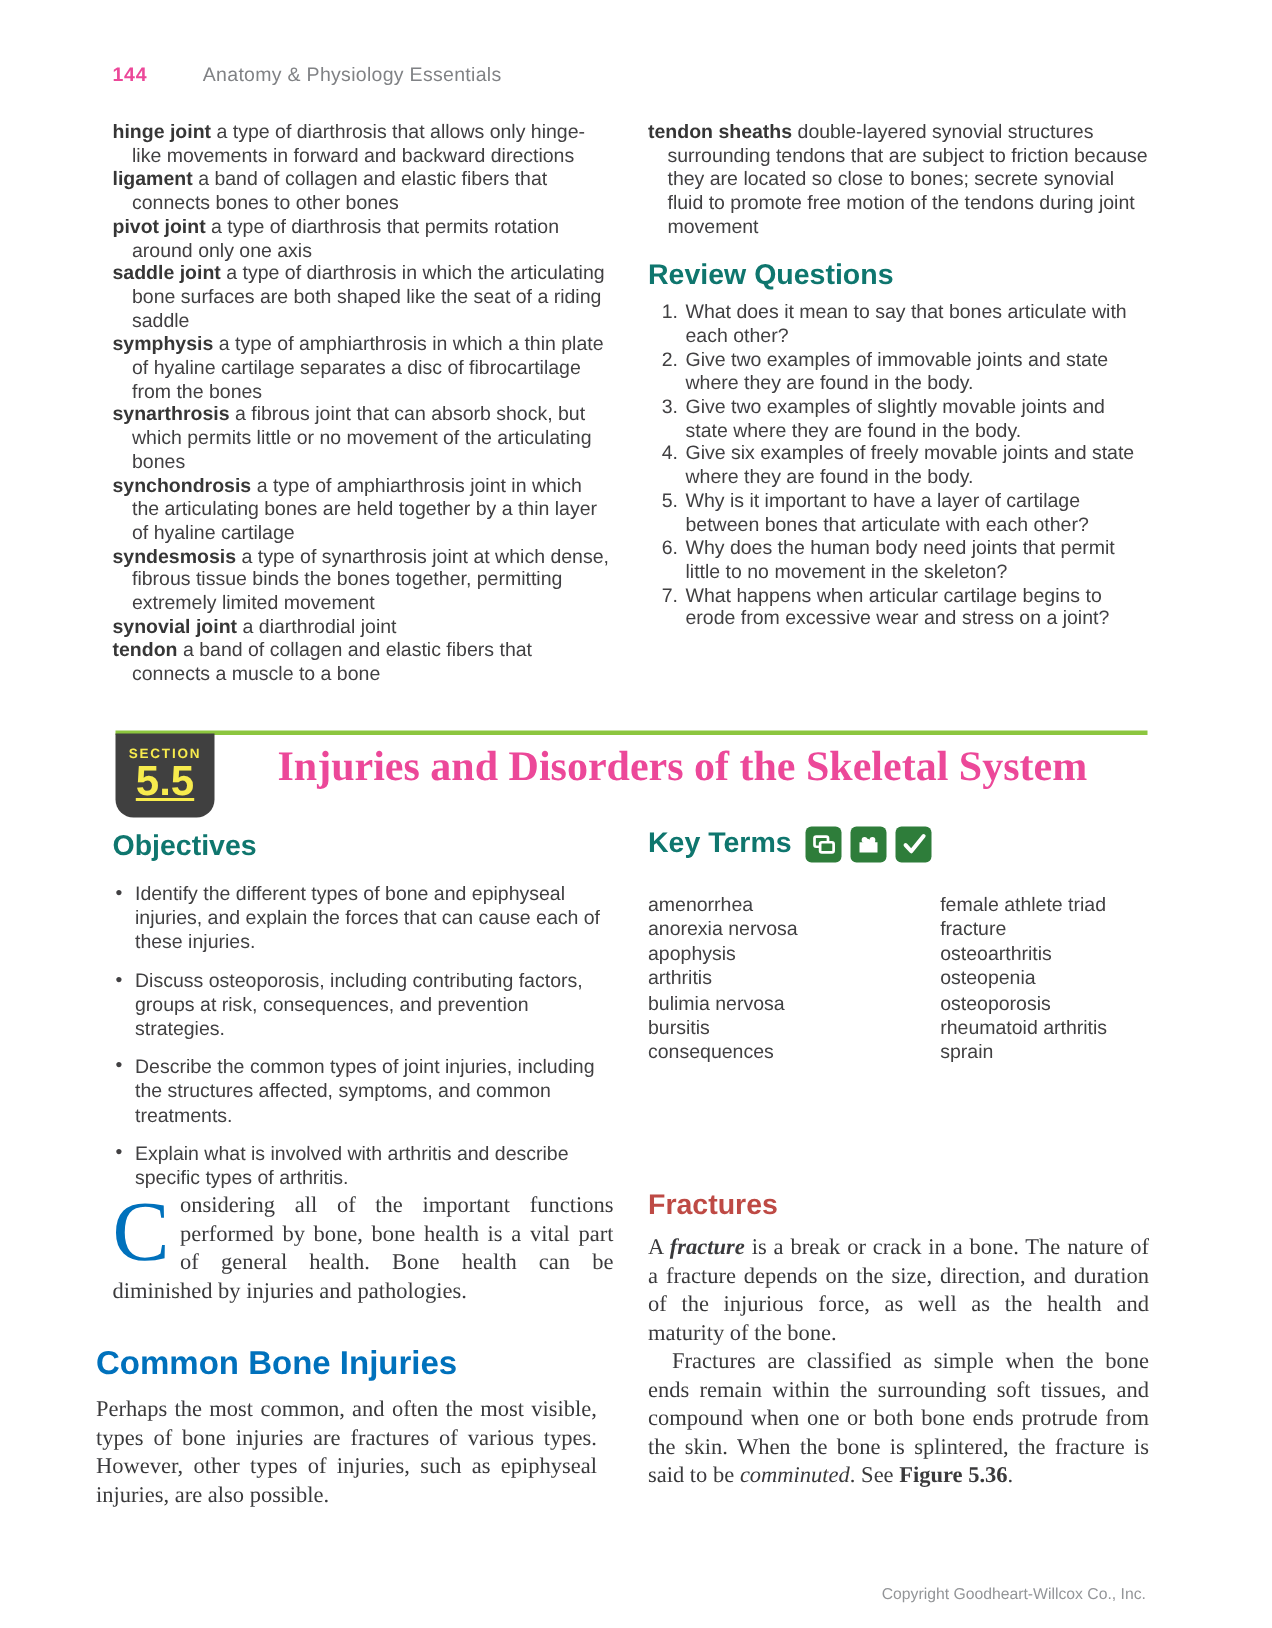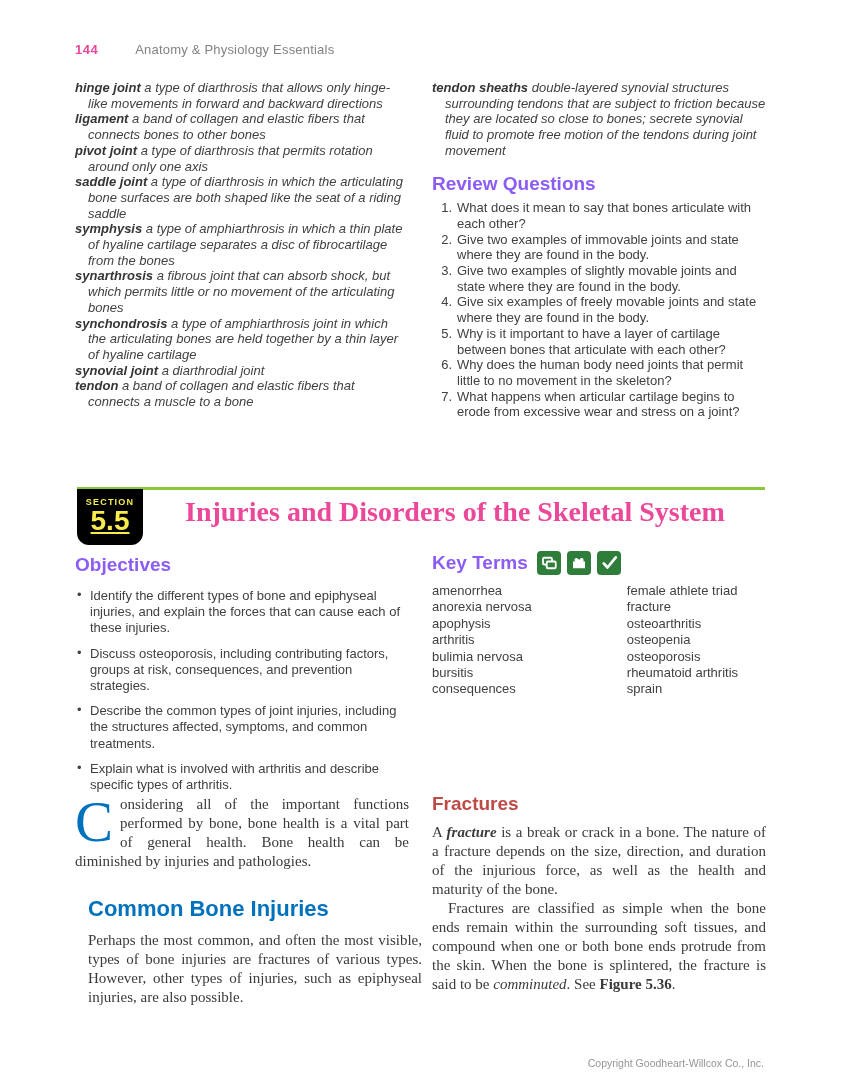"hinge joint a type of" .gloss-item { font-style: italic -> none }
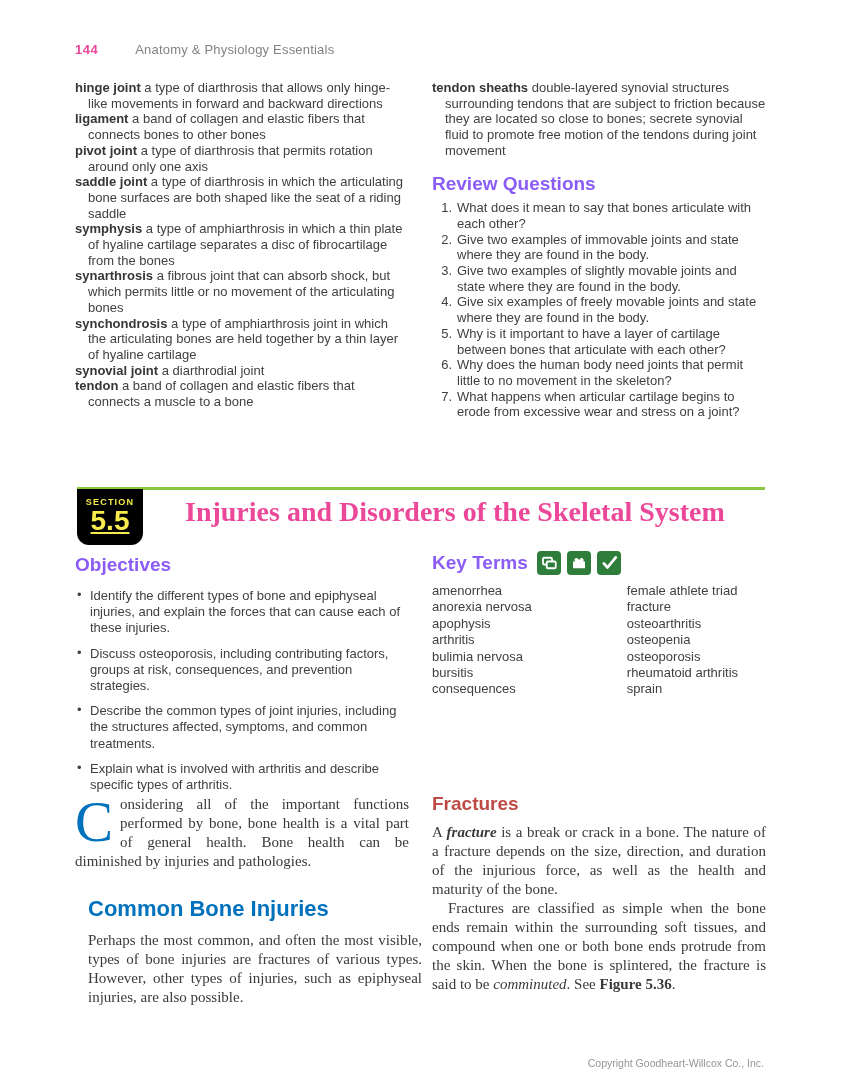"Review Questions" .green-h { color: #8b5cf6 -> #0f766e }
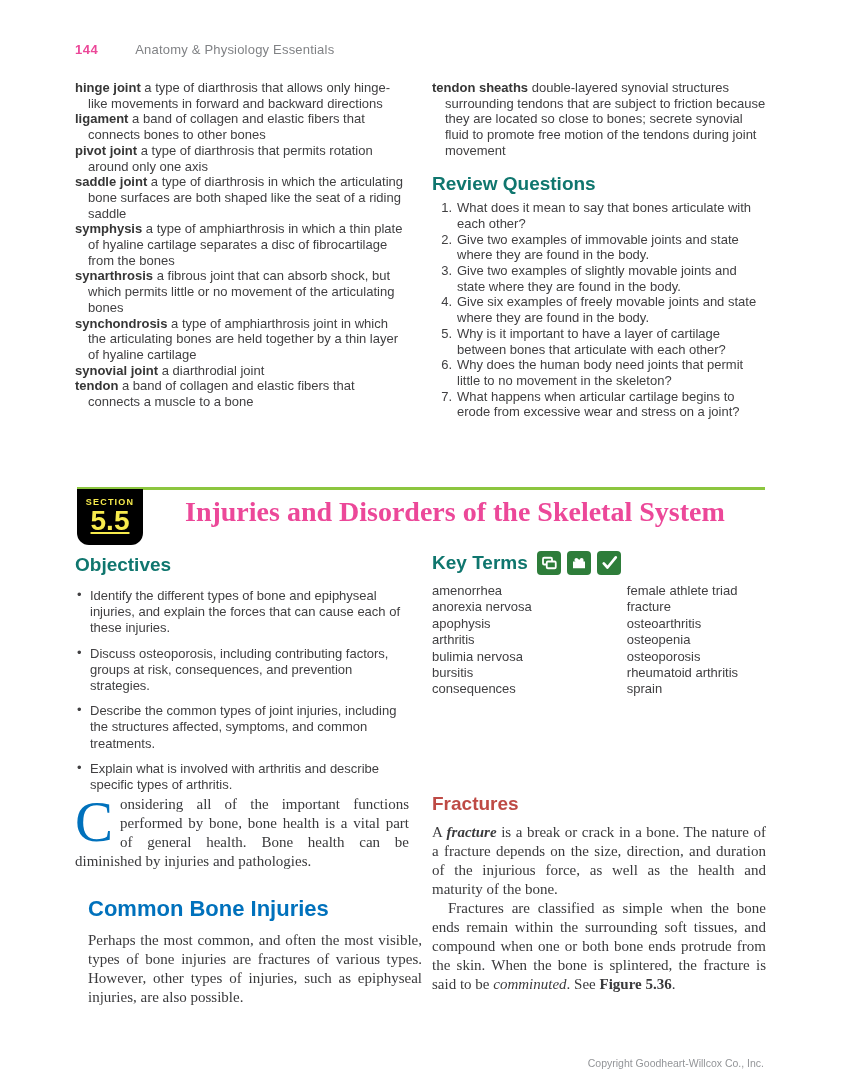"syndesmosis a type of synarthrosis" div.gloss-item { html: none -> <div><b>syndesmosis</b> <span>a type of synarthrosis joint at which dense, fibrous tissue binds the bones together, permitting extremely limited movement</span></div> }
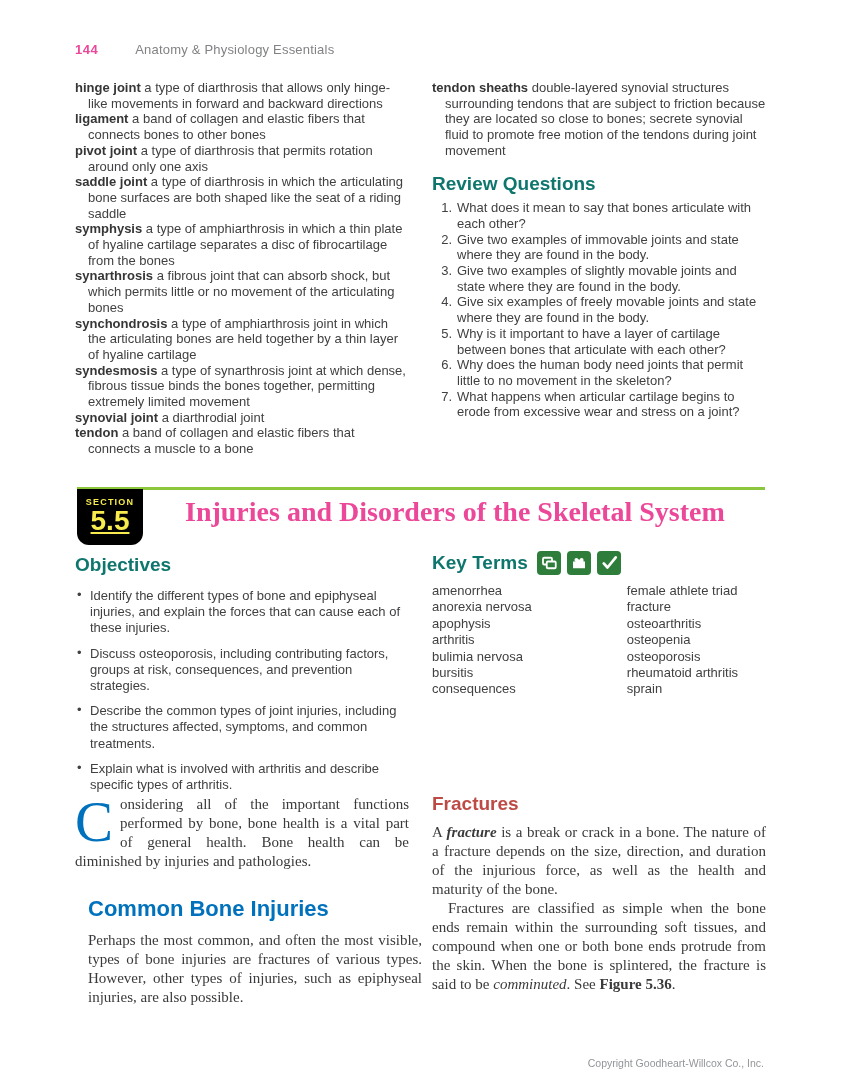"SECTION" .sect-badge { background: #000000 -> #404040 }
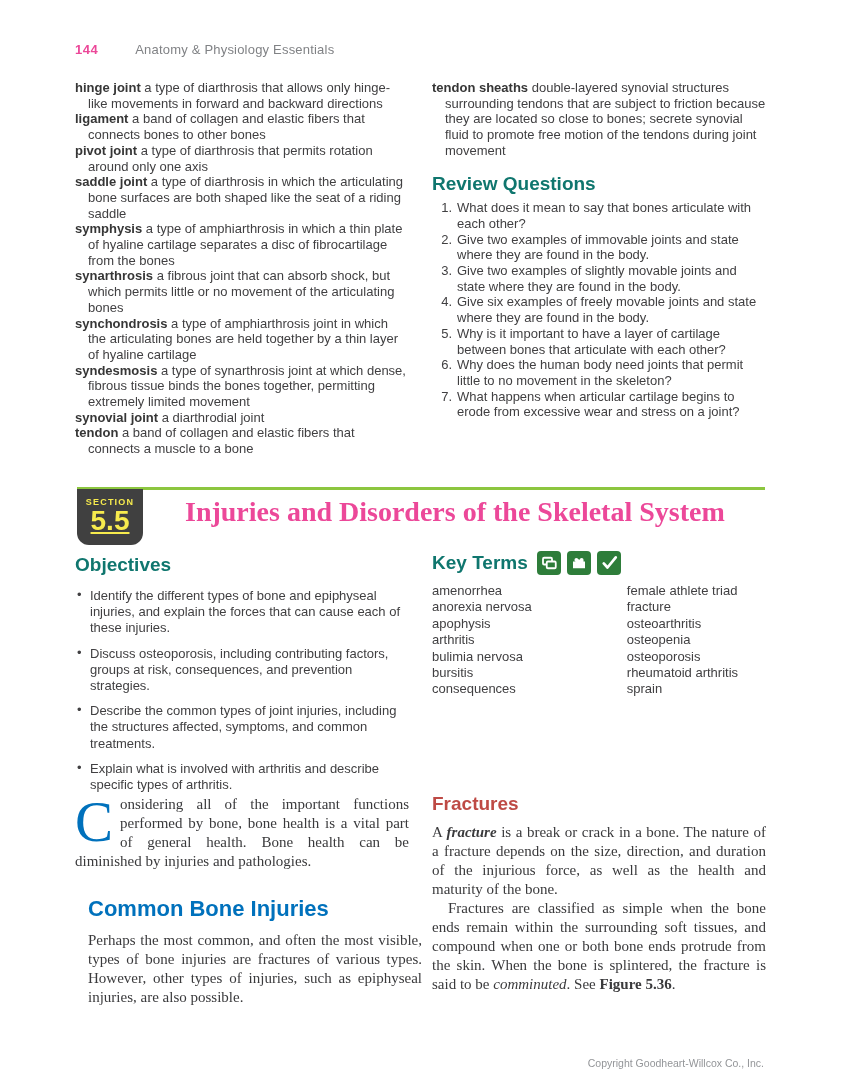"amenorrhea" .kt-cols { margin-top: 8px -> 20px }
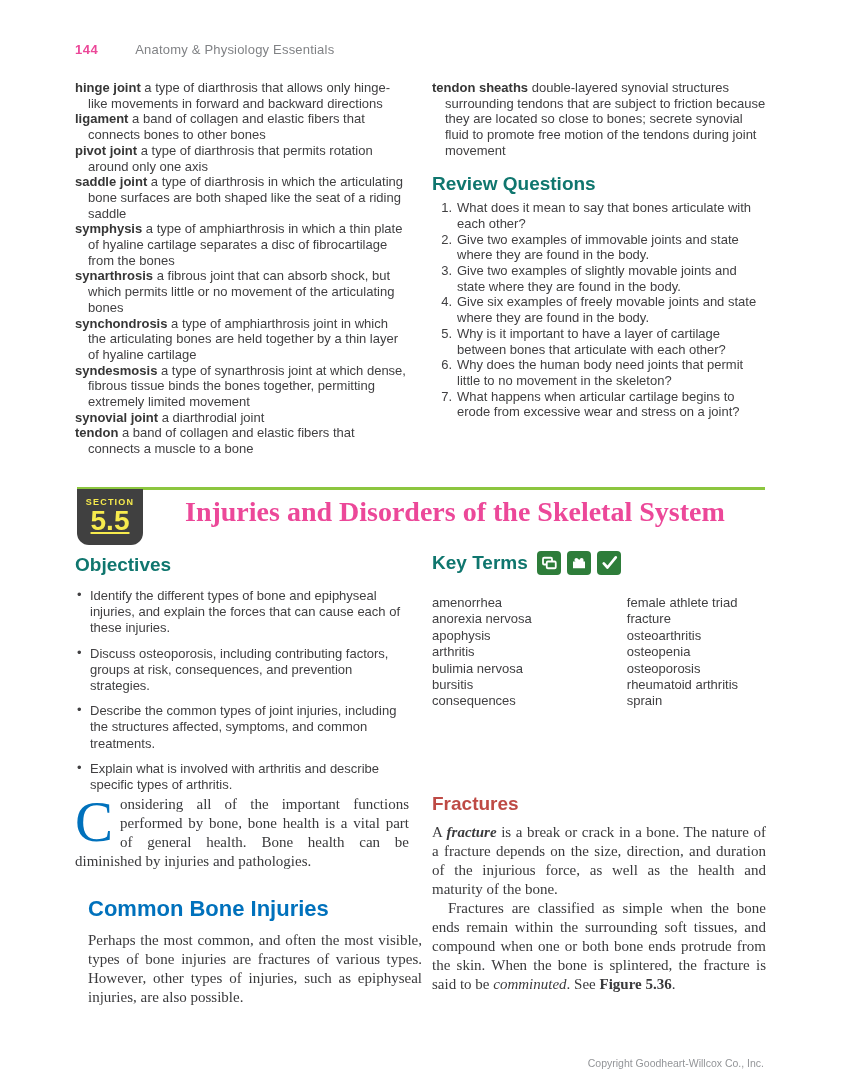"Common Bone Injuries" .cbi { left: 88px -> 64px }
